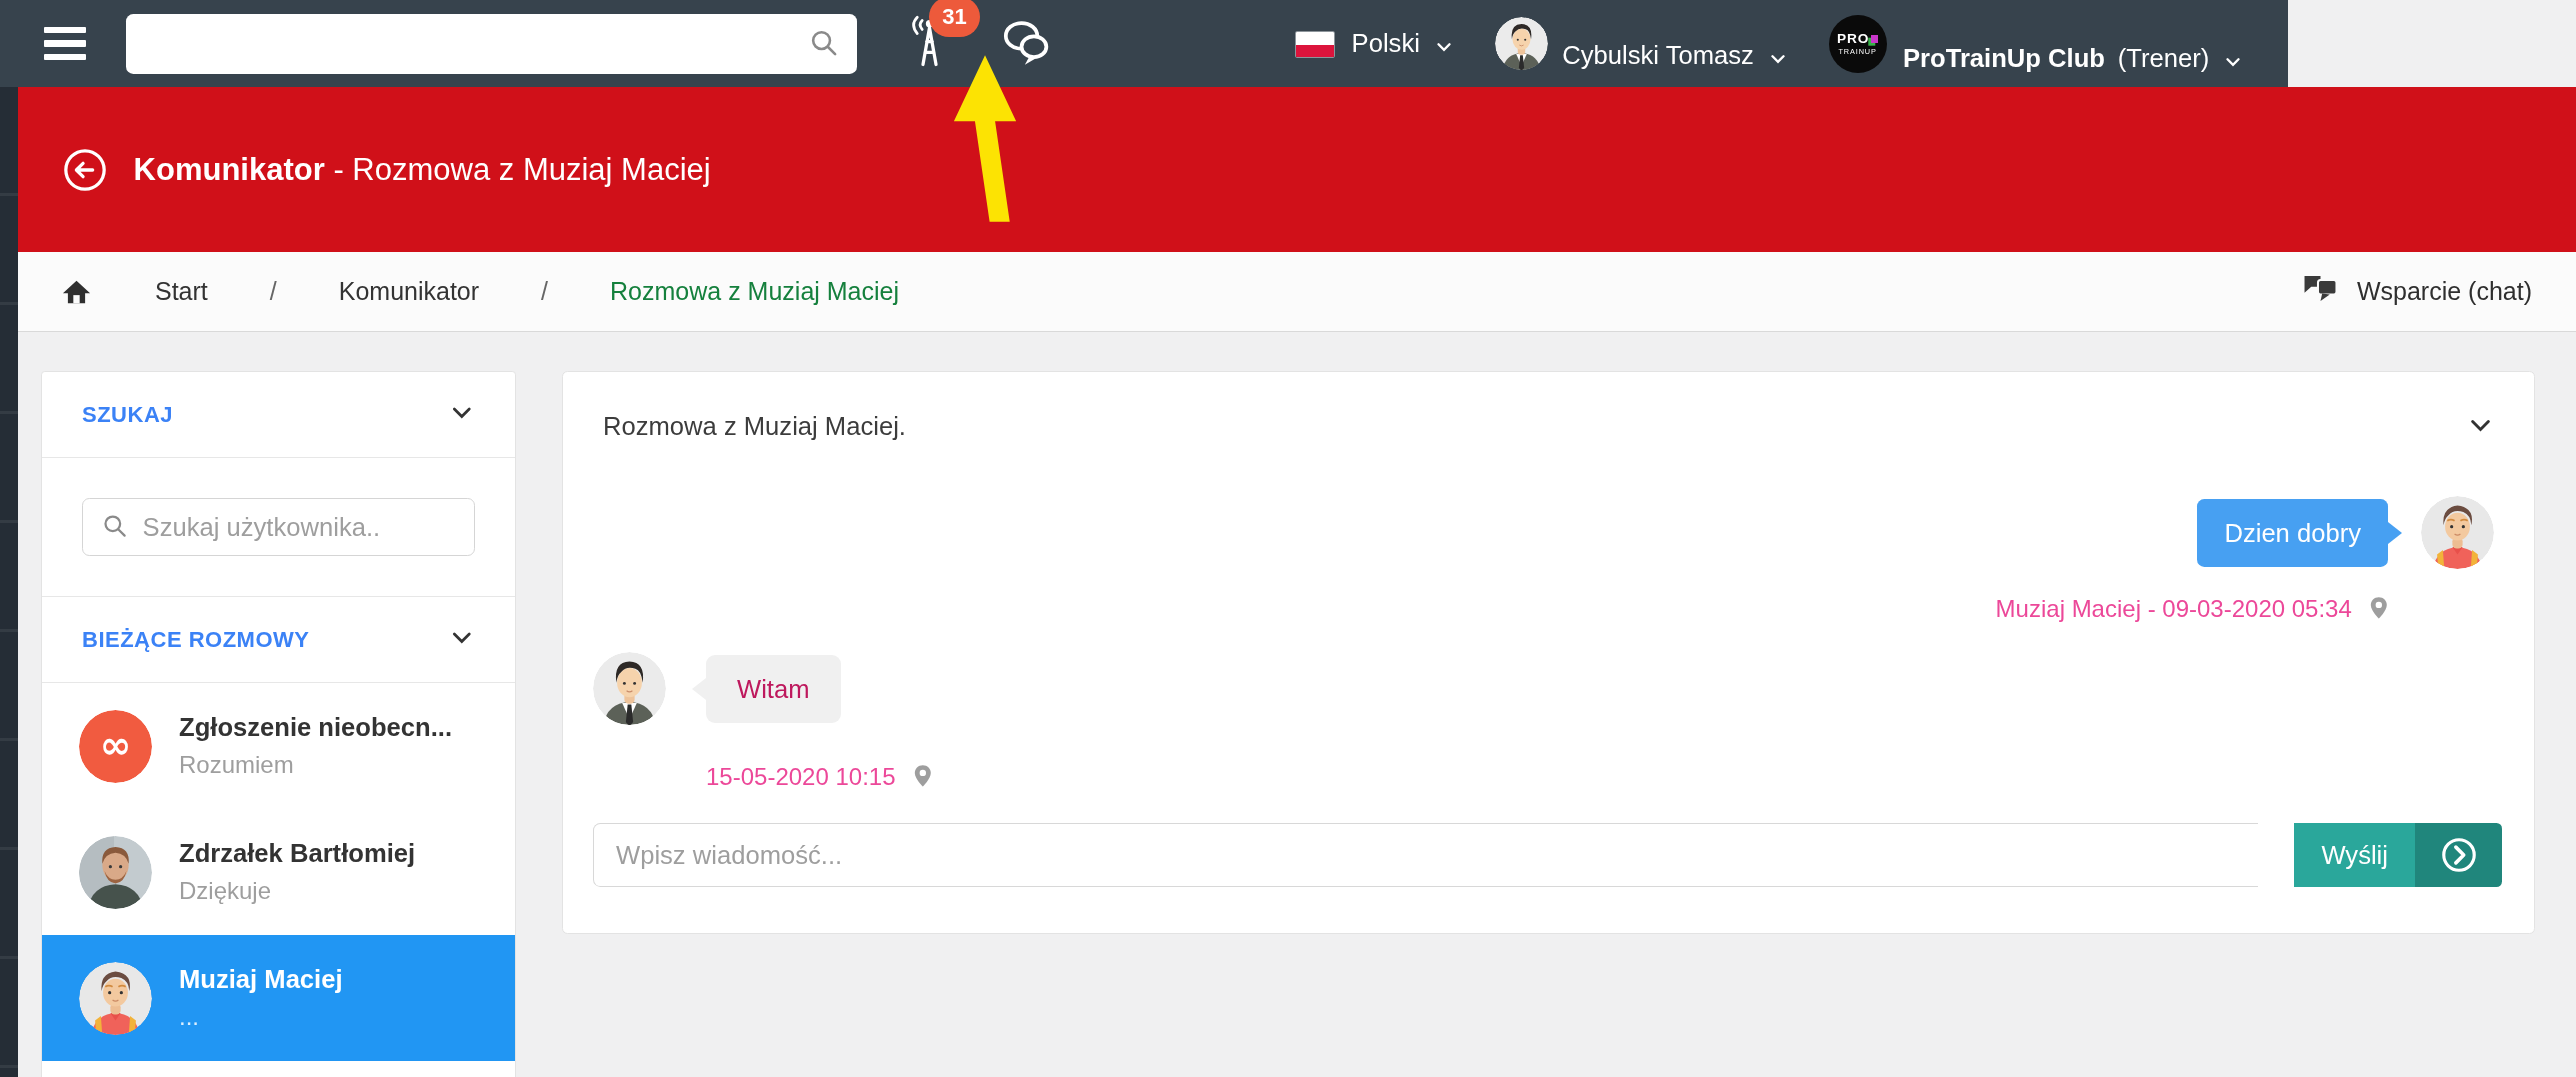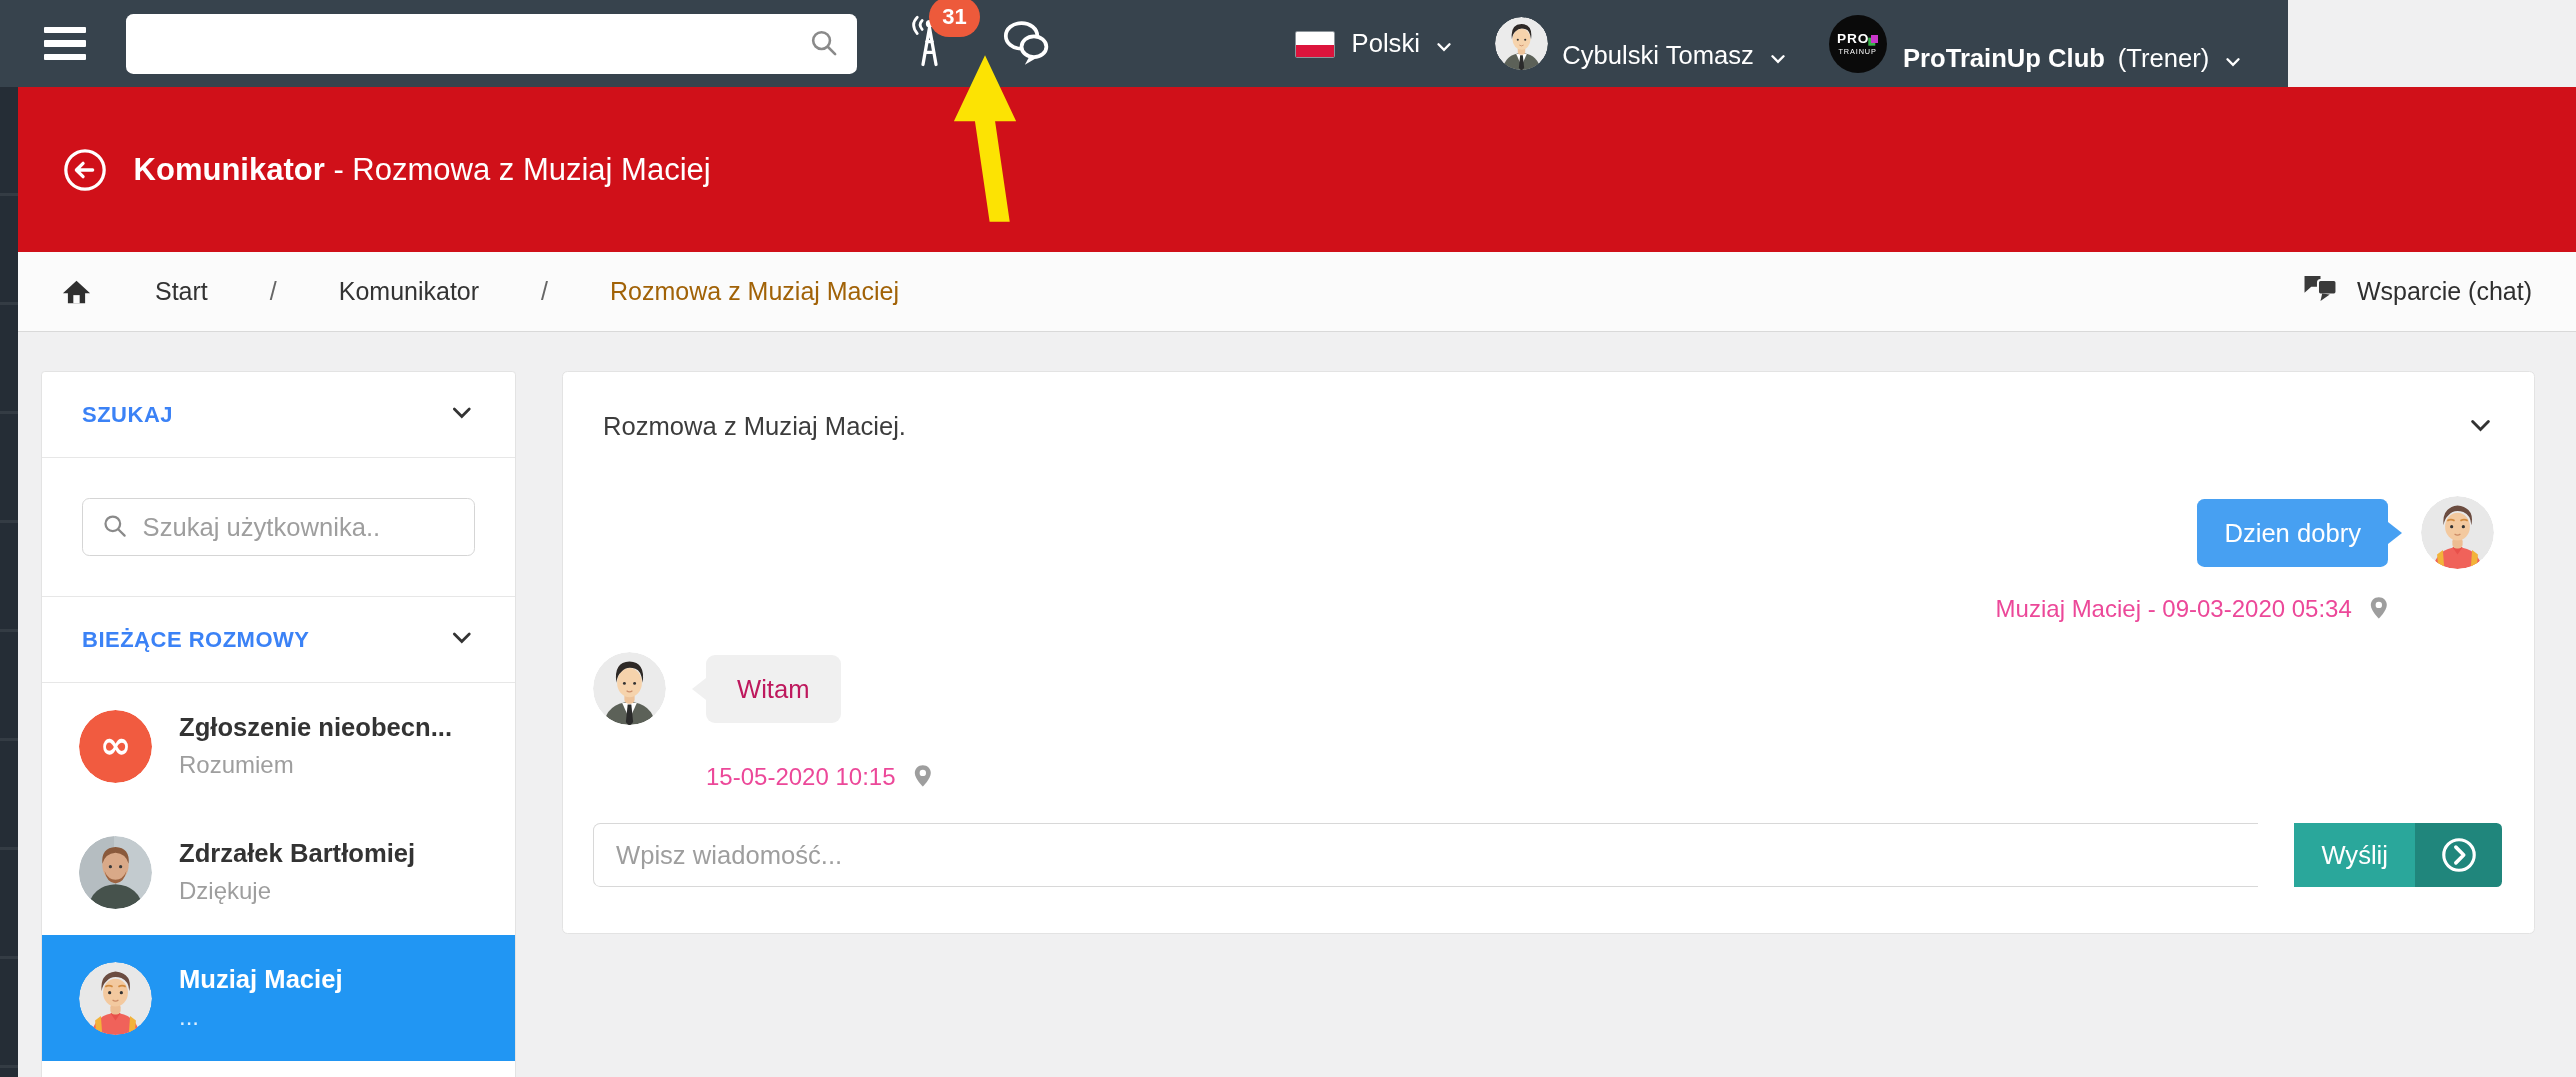"Rozmowa z Muziaj Maciej" .crumb.muted { color: #a16207 -> #15803d }
